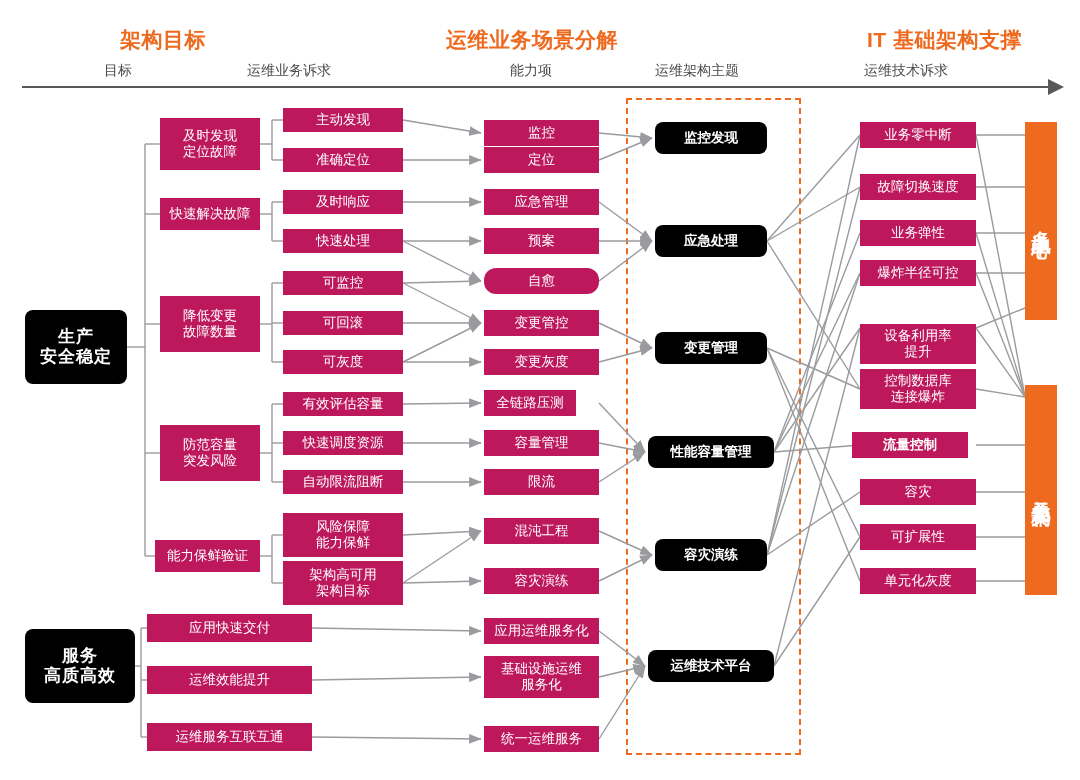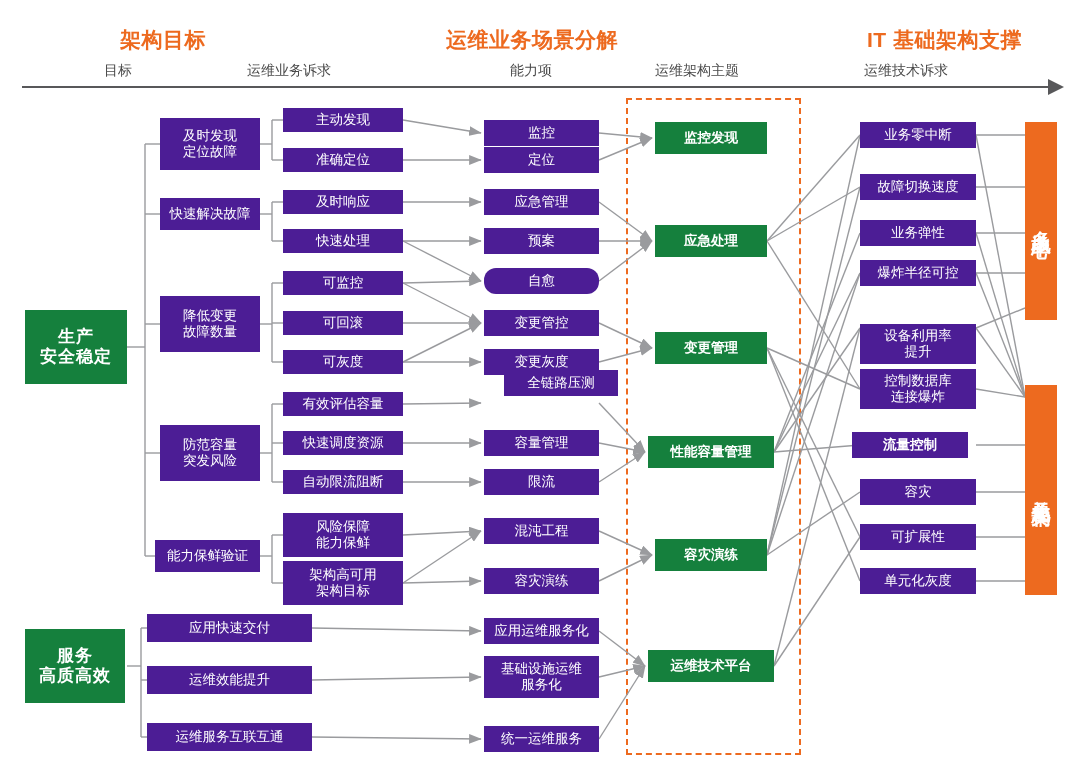"主动发现" .gray { background: #4c1d95 -> #be185d }
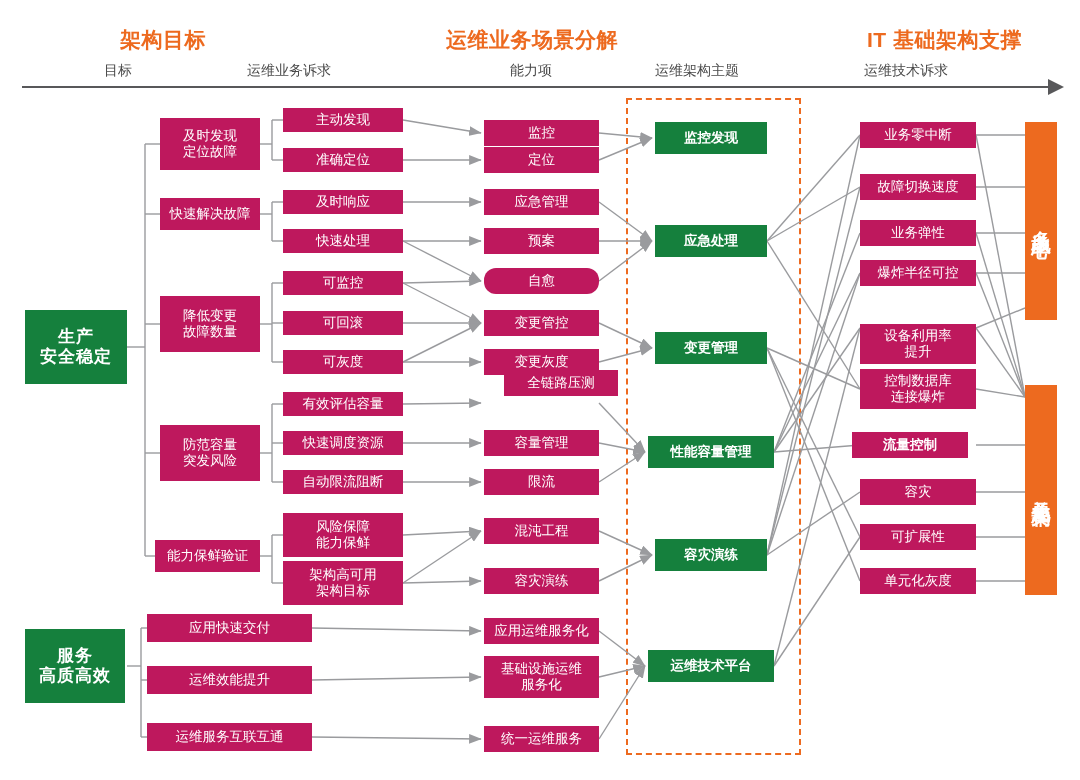"监控发现" .orange { background: #15803d -> #000000; border-radius: none -> 8px }
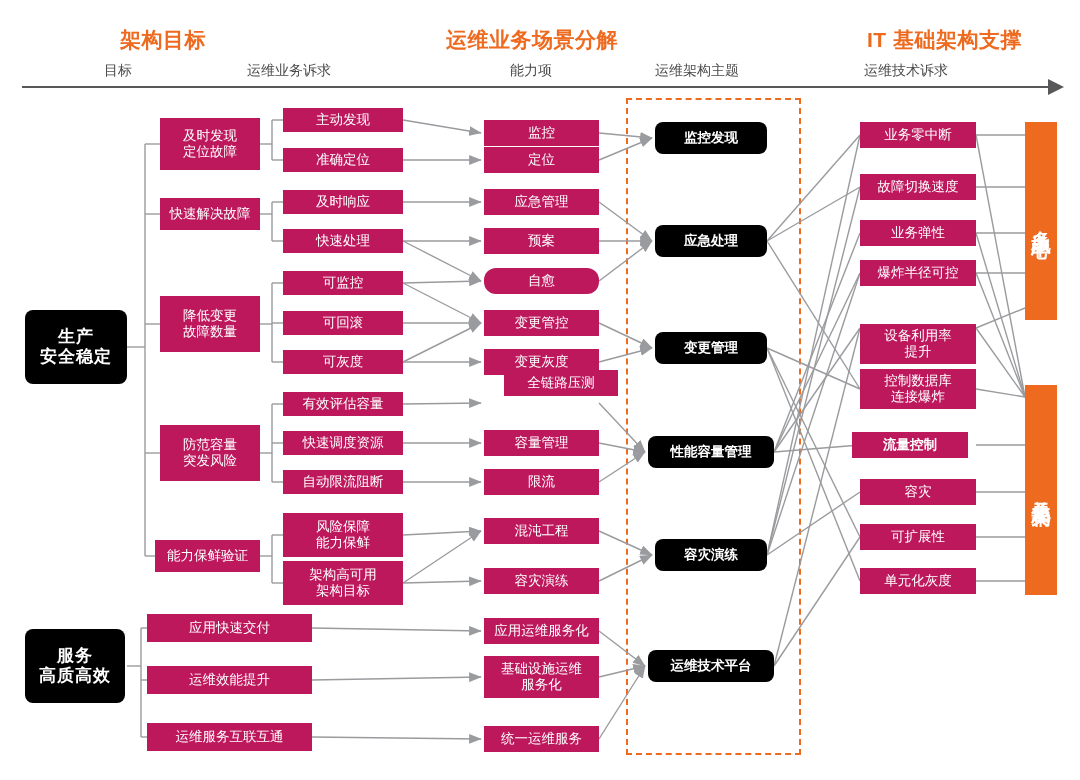"全链路压测" div.box { margin-left: 20px -> none; top: 370px -> 390px; width: 114px -> 92px }
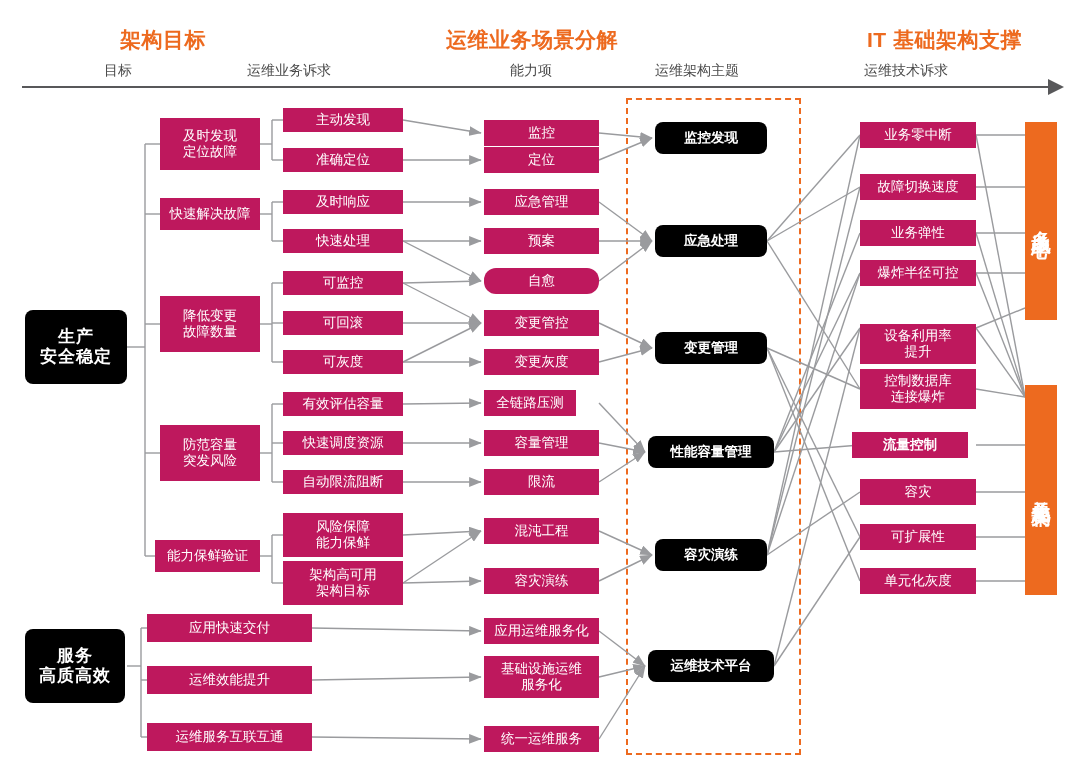"服务" div.box { width: 100px -> 110px }
